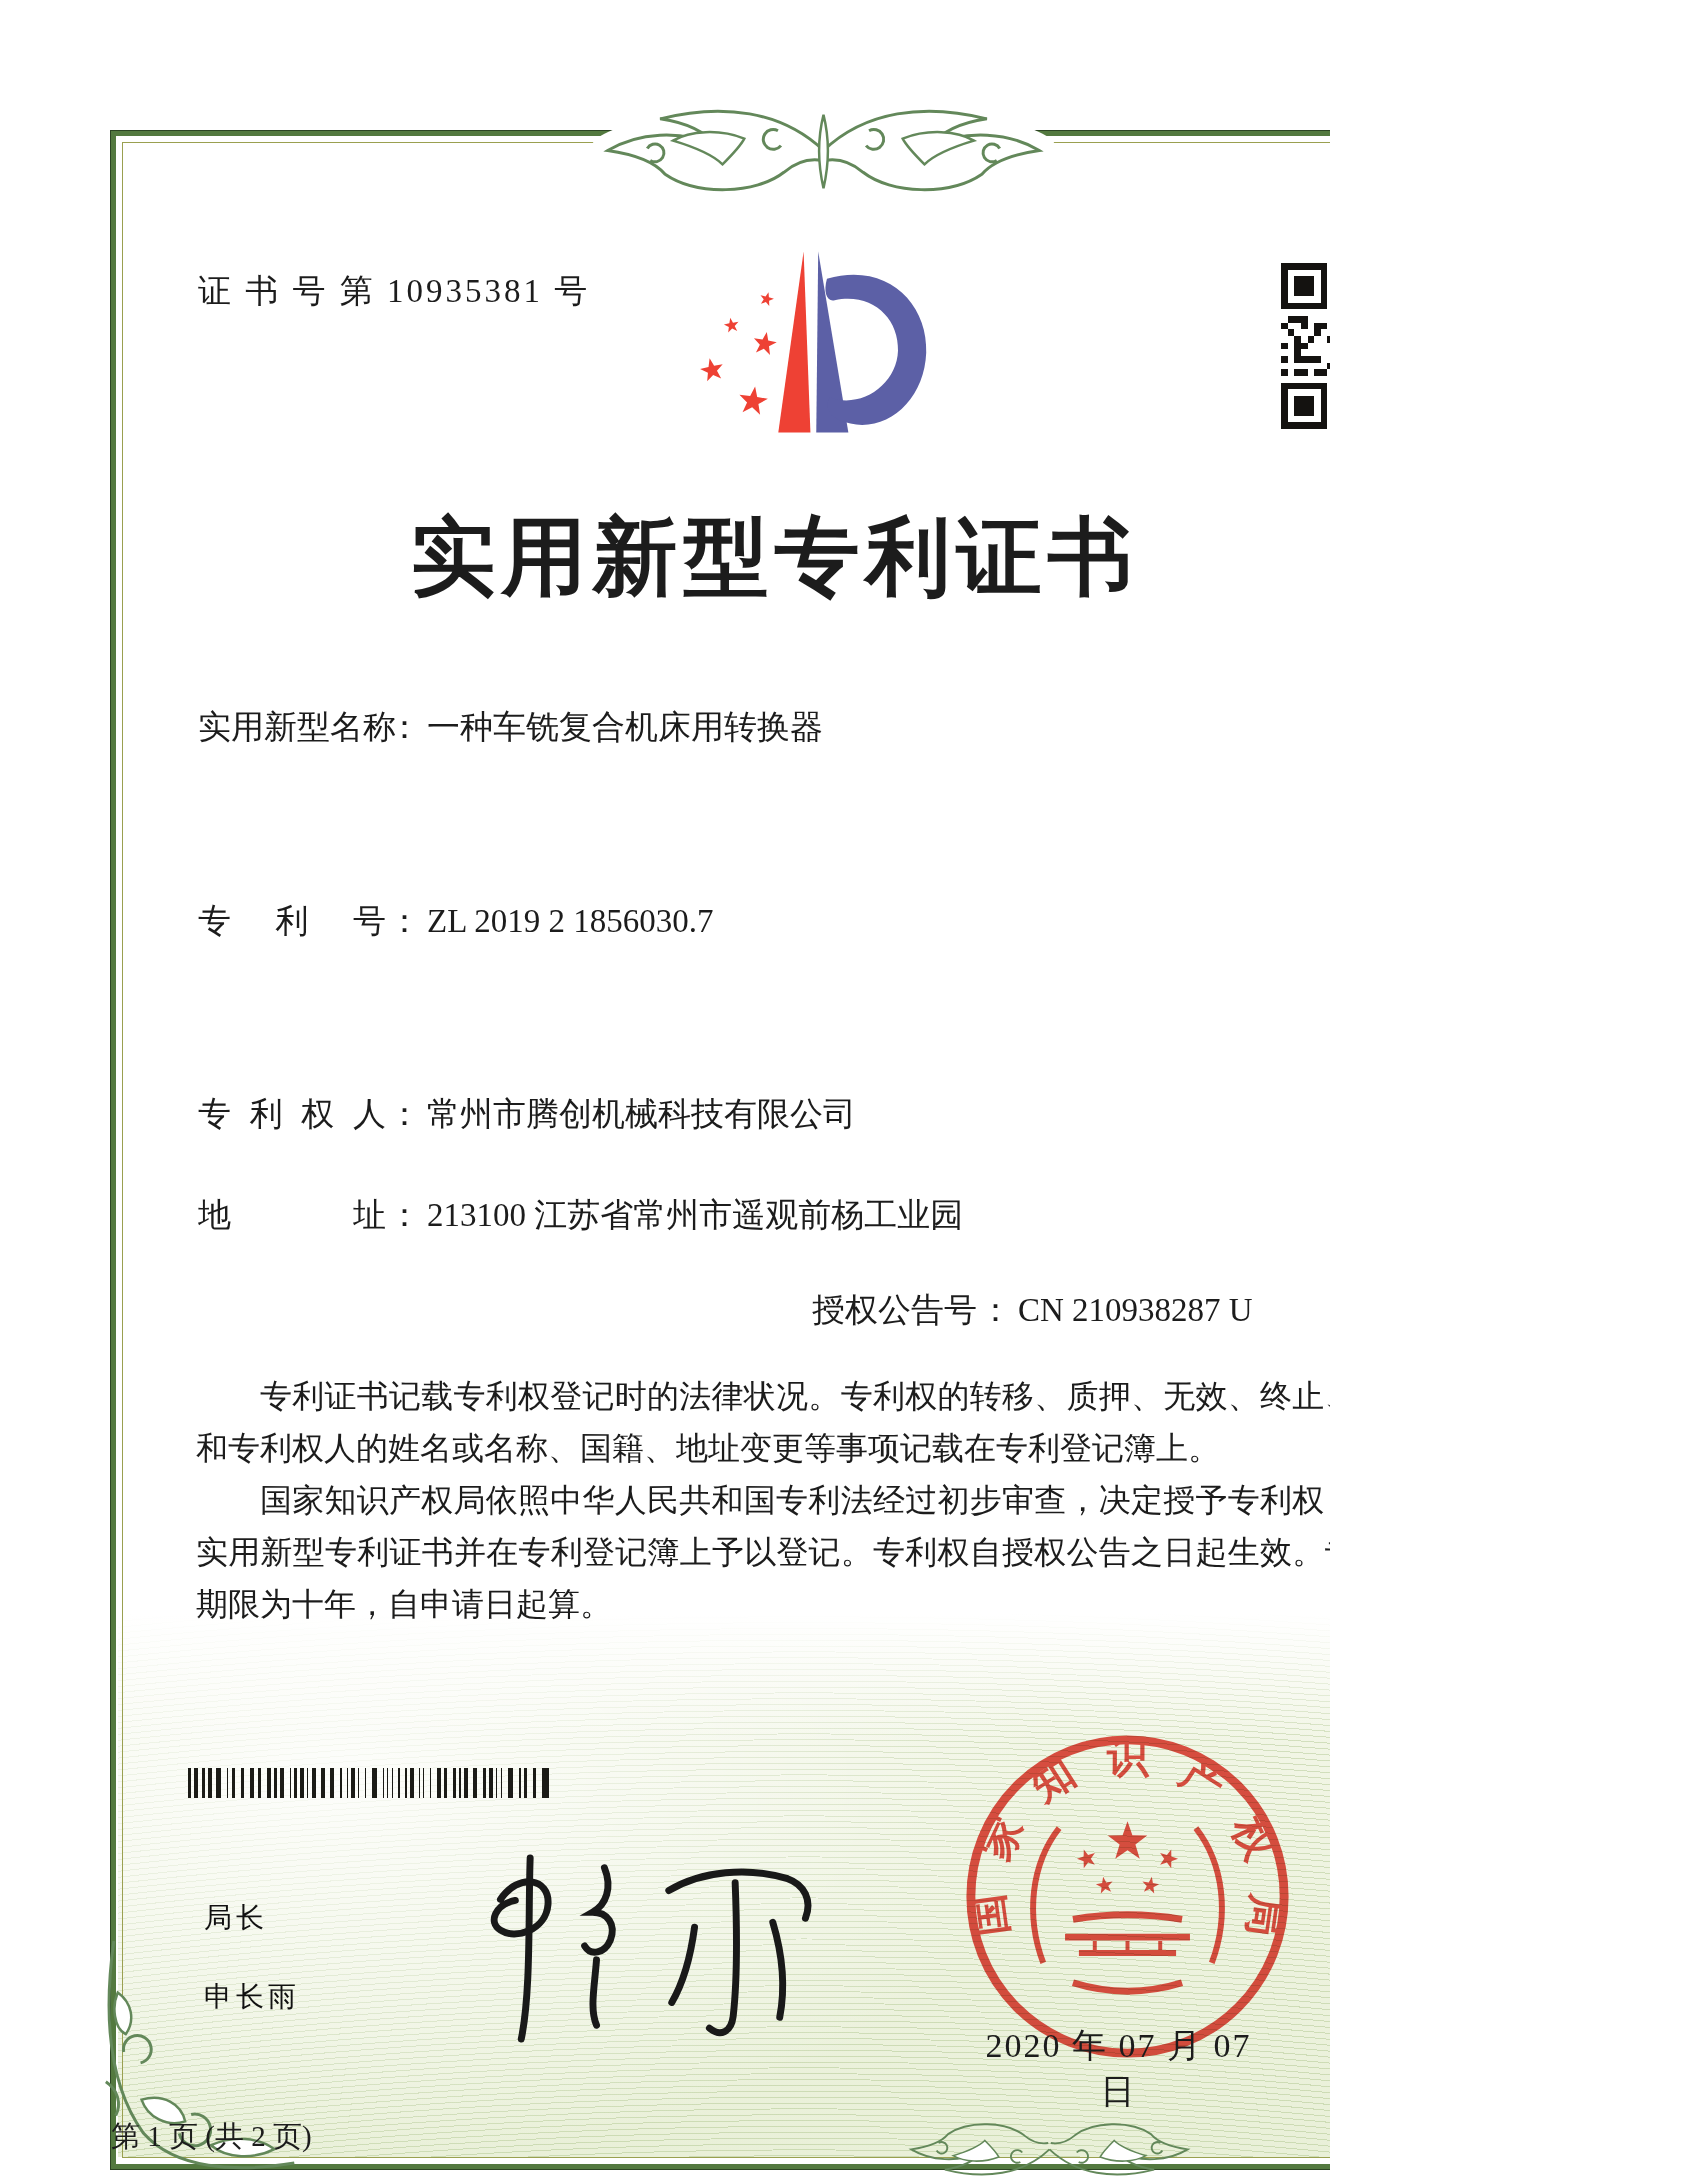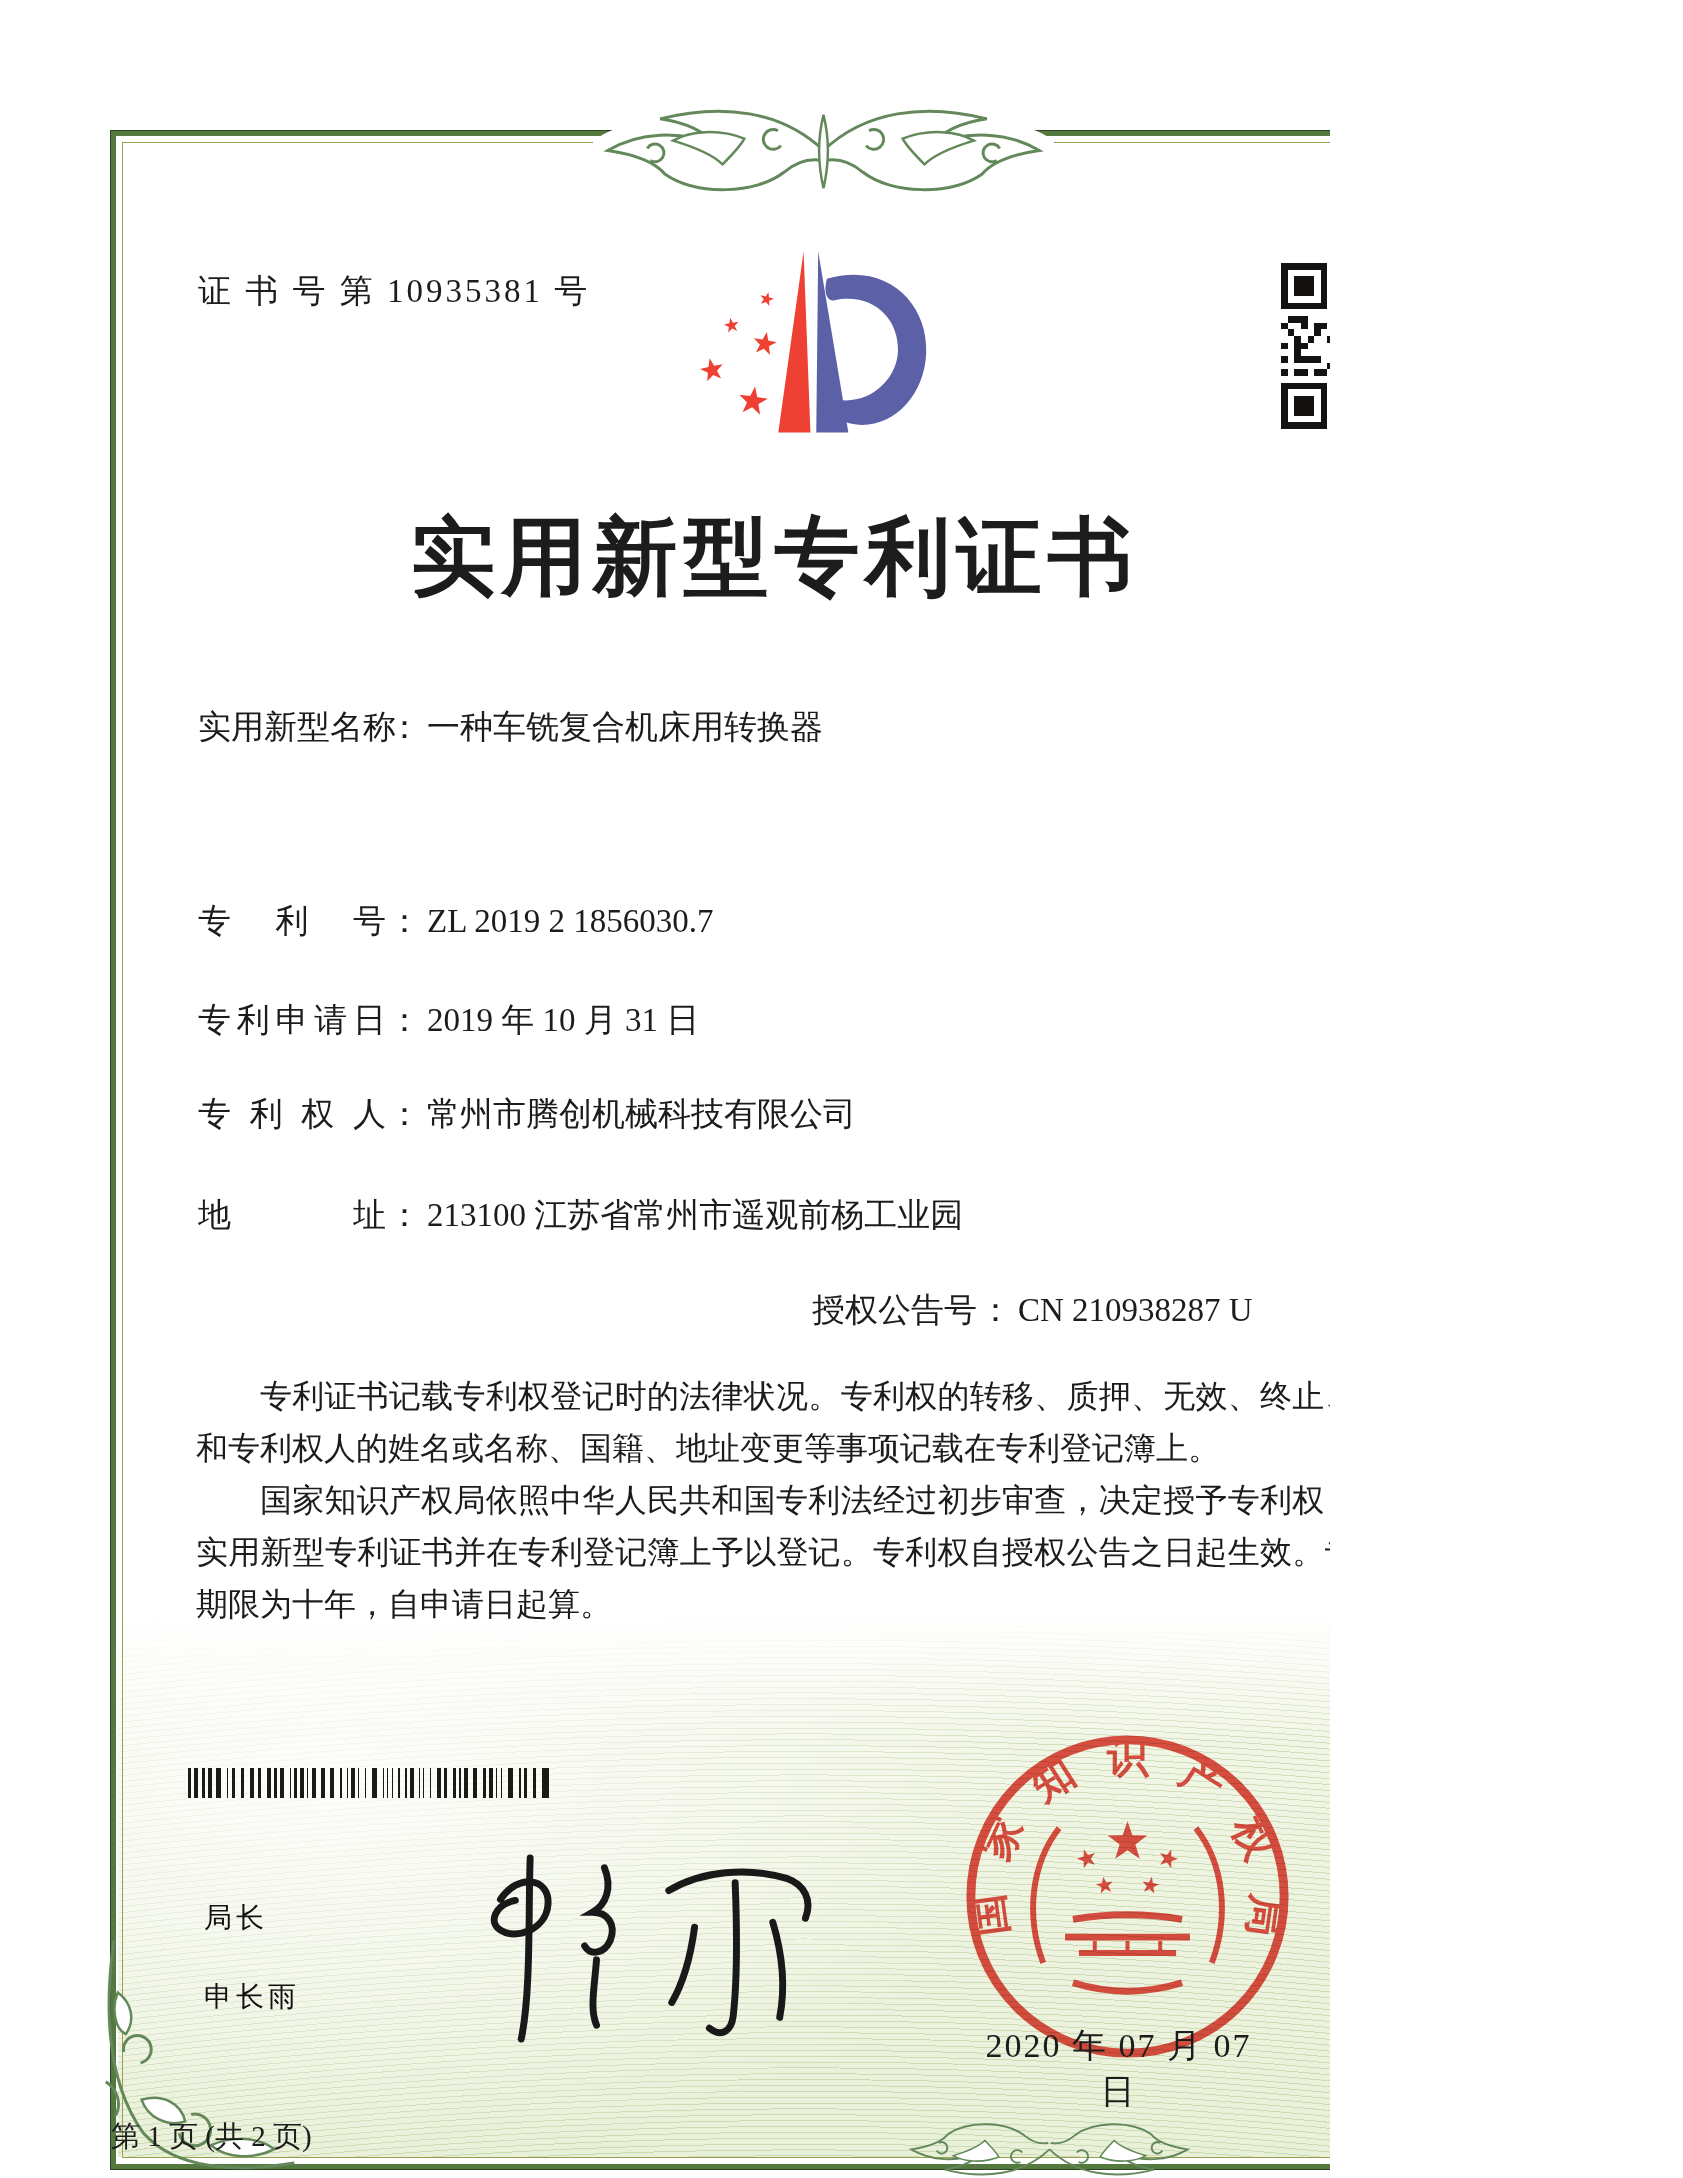"专利申请日： 2019 年 10 月" div.row { html: <div> <span>专利申请日</span><span>：</span><span>2019 年 10 月 31 日</span> </div> -> none }
